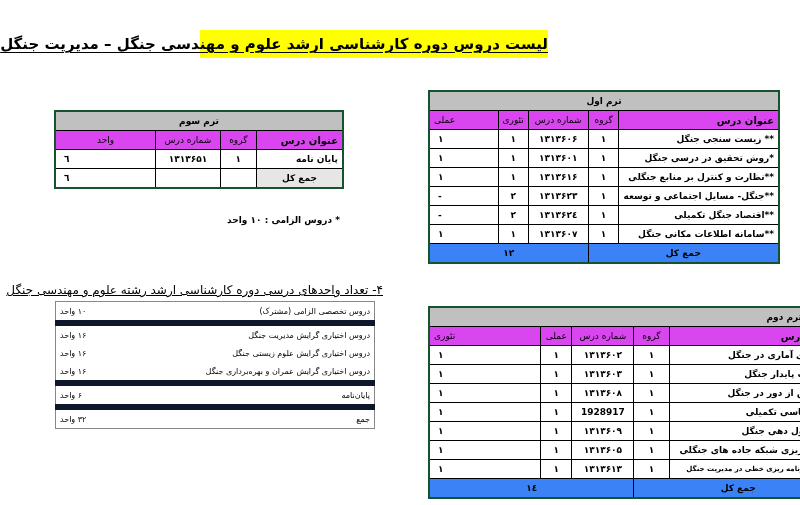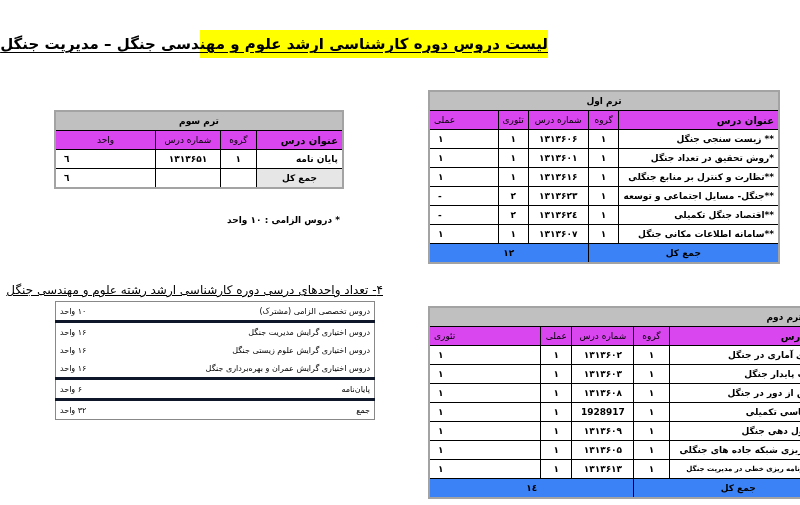"ترم اول" table.t { border: 2px solid #a3a3a3 -> 2px solid #14532d }
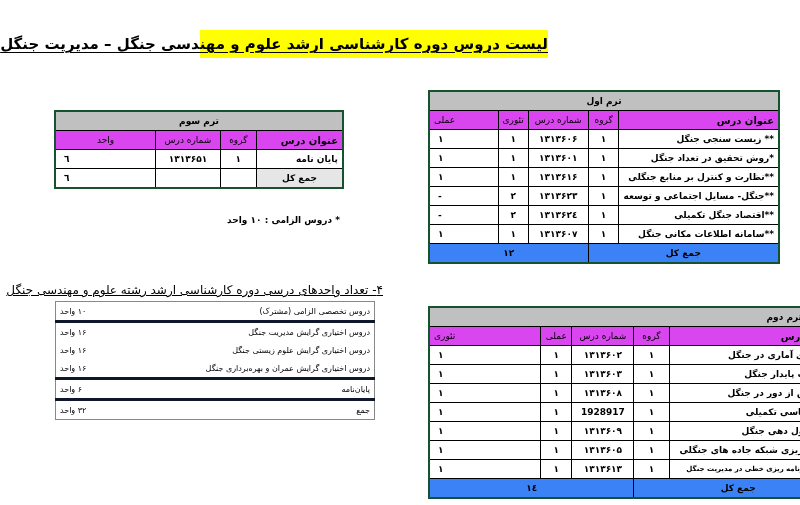"*روش تحقیق در تعداد جنگل" td.name { text: تعداد -> درسی }
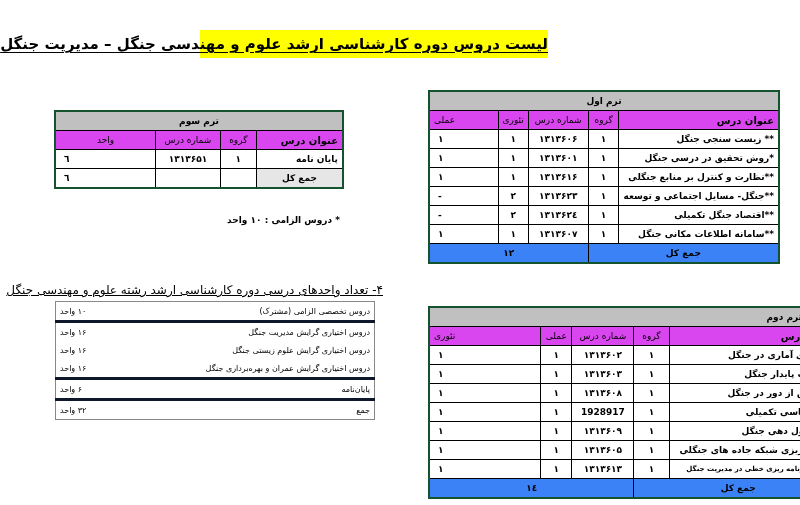"۱۰ واحد" table.units tr.b td { border-bottom: 3px solid #0f172a -> 6px solid #0f172a }
